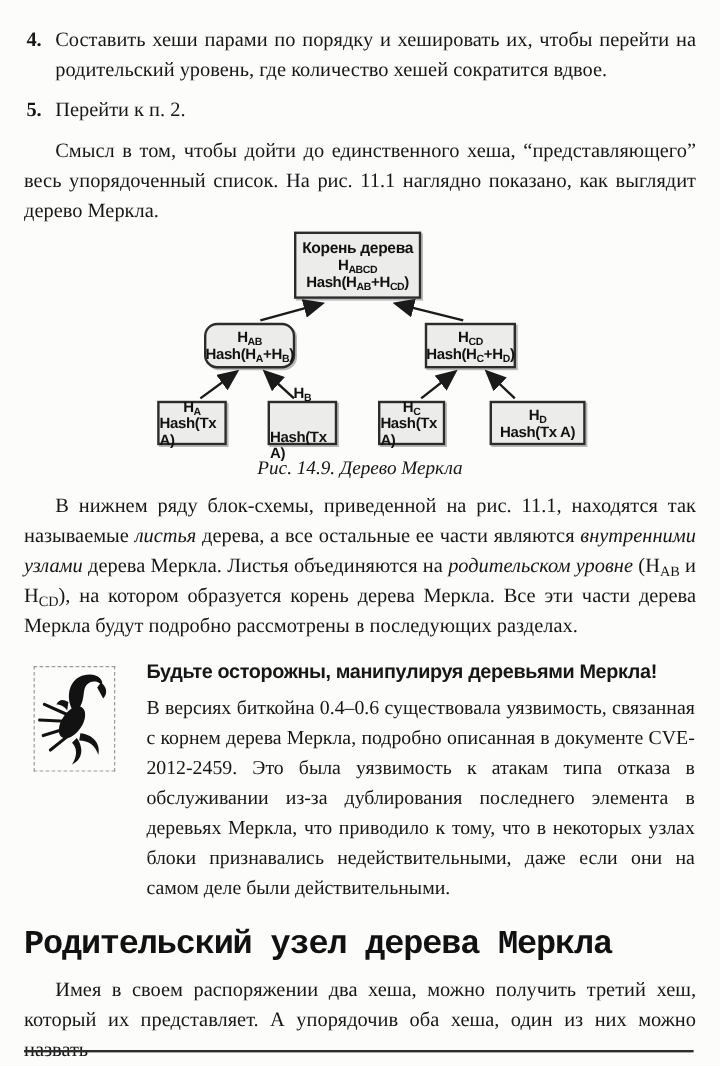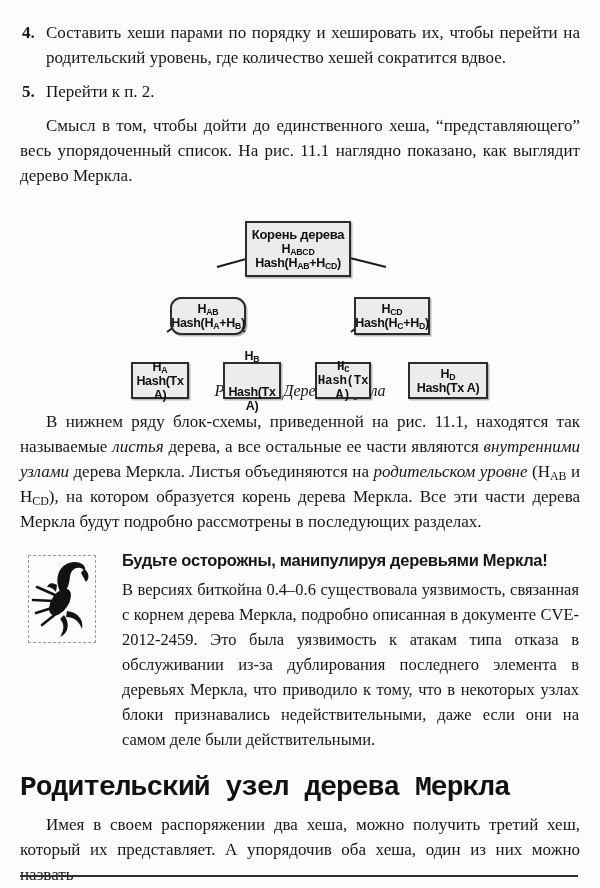"Корень дерева" .nodebox { margin-top: 28px -> none; text-align: center -> none }
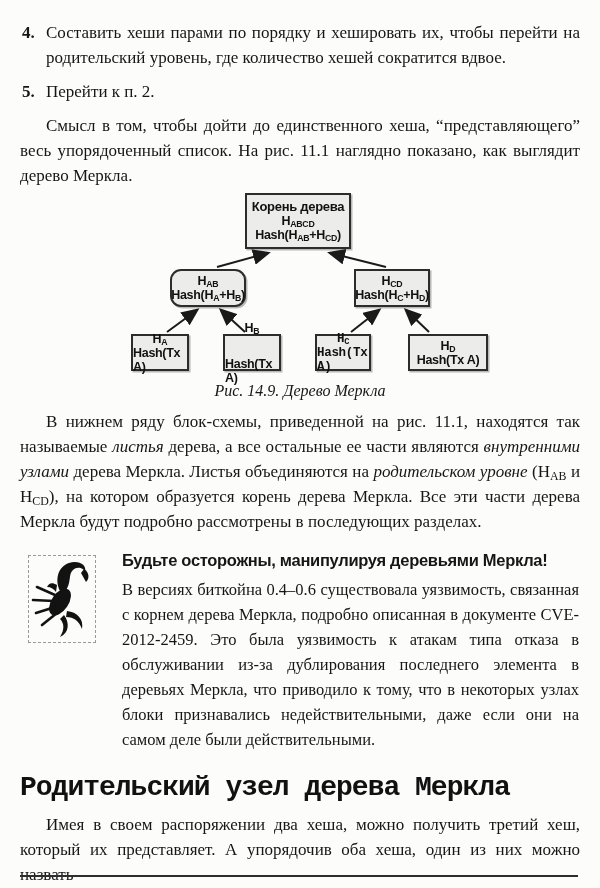"HC" .box-leaf-c { font-family: Liberation Mono, monospace -> none }
